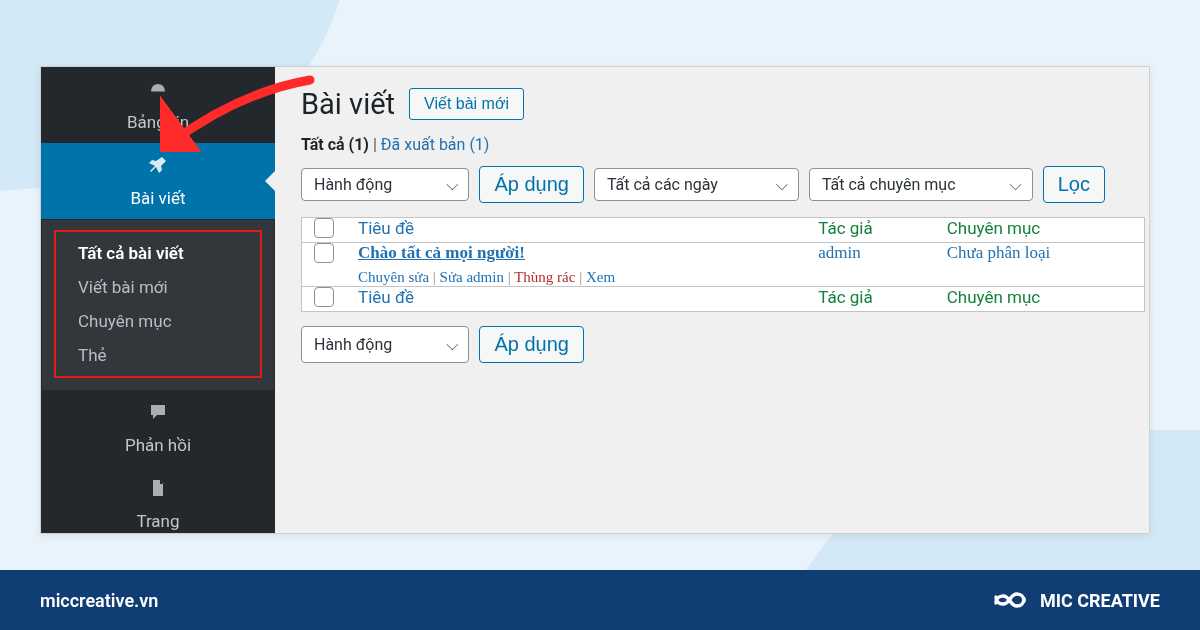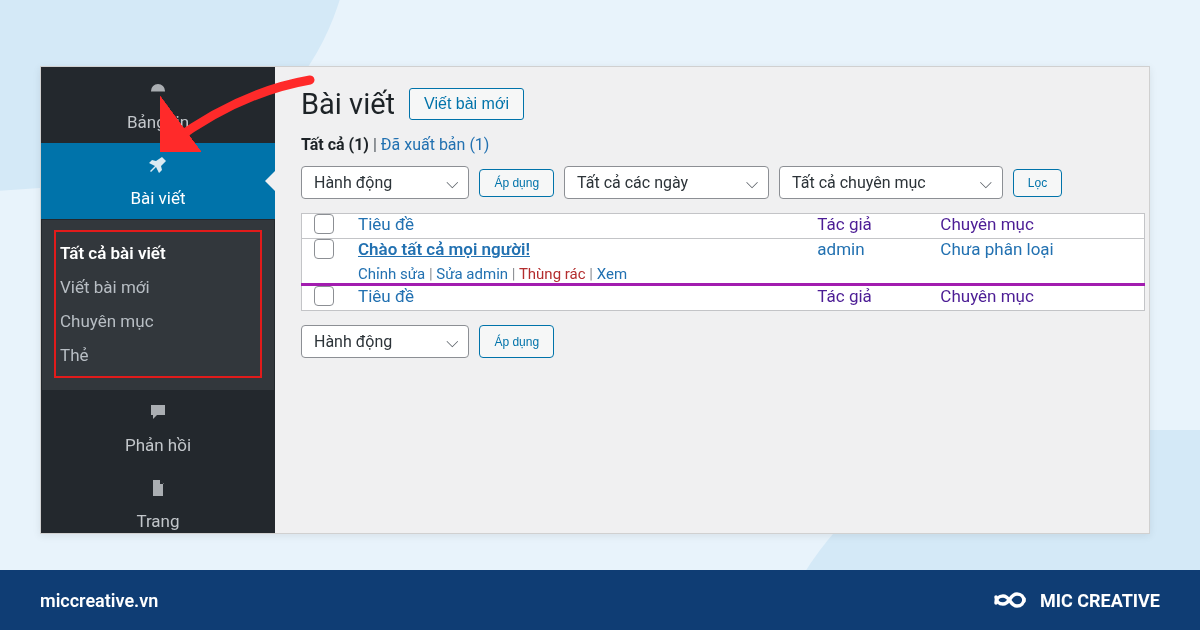"Áp dụng" .btn { font-size: 12px -> 20px }
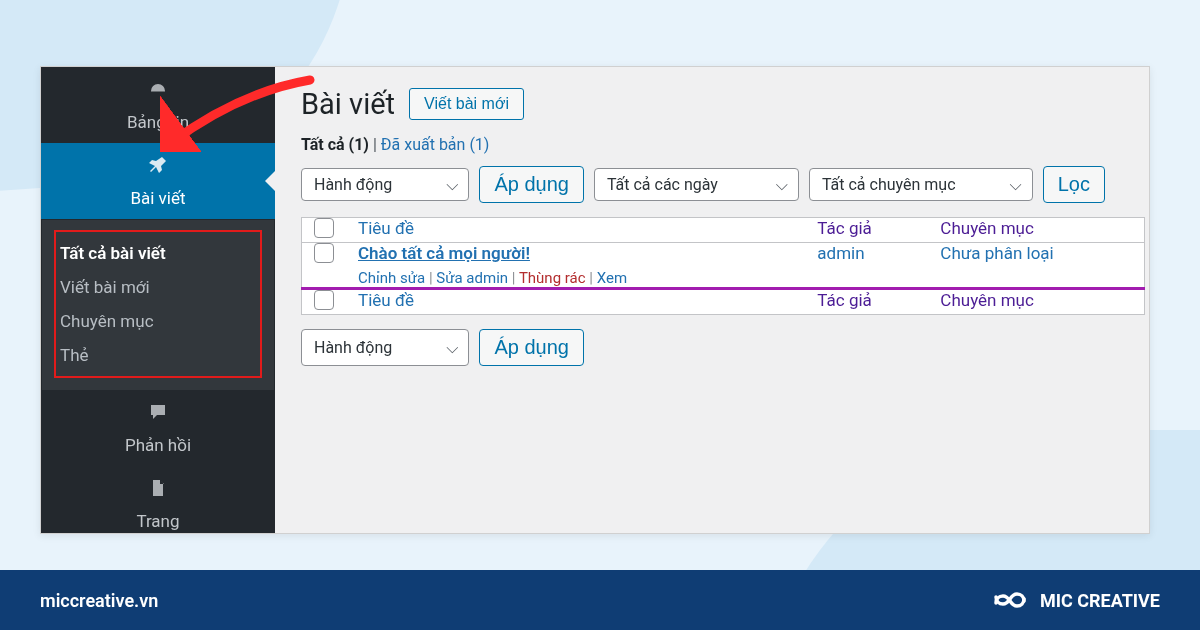"Tác giả" table.posts thead th.dark, table.posts tfoot th.dark { color: #4c1d95 -> #15803d }
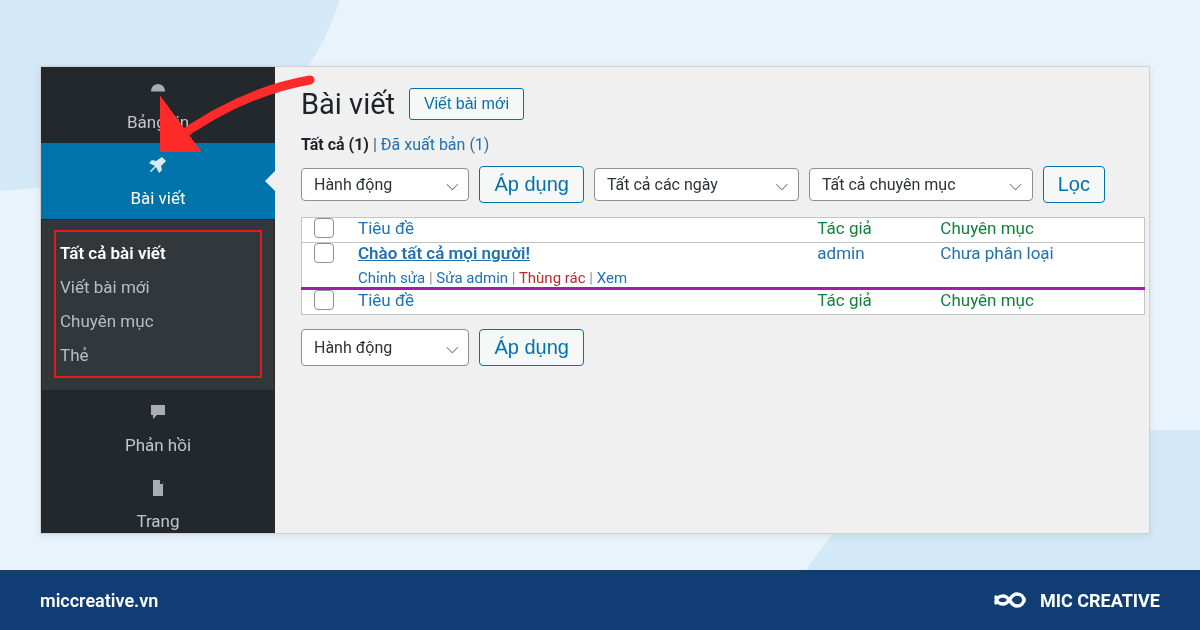"Tất cả bài viết" .sub-item { padding: 7px 2px 7px 4px -> 7px 2px 7px 22px }
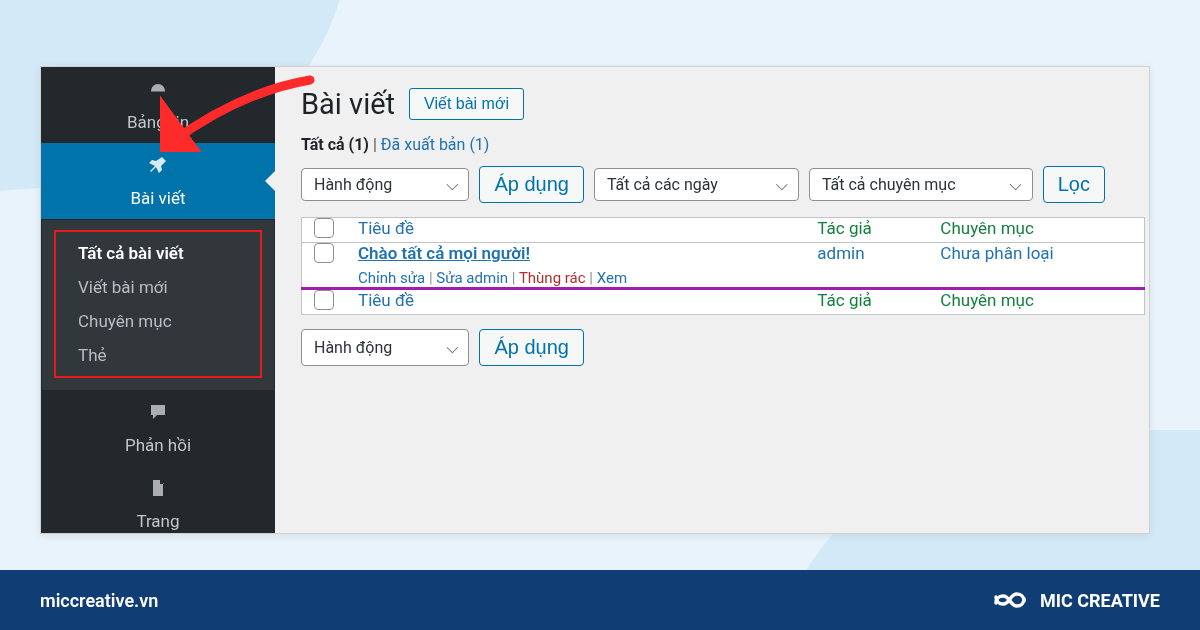"Chào tất cả mọi người!" table.posts tbody tr { border-bottom: 3px solid #a21caf -> 1px solid #a21caf; font-family: none -> Liberation Serif, serif }
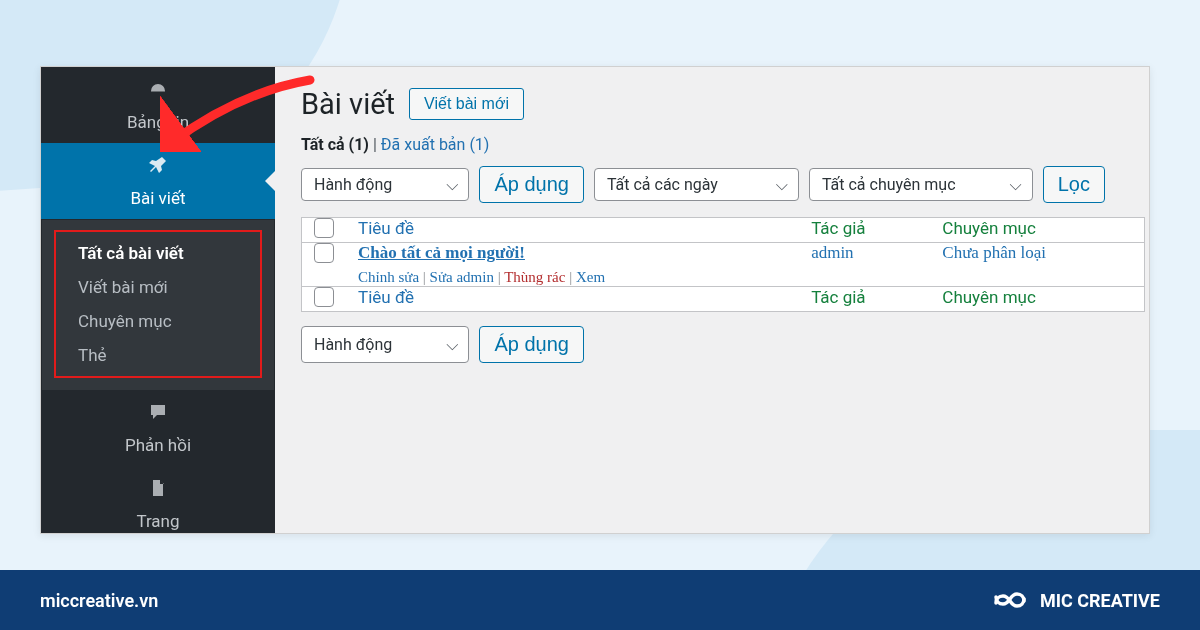"Chỉnh sửa" a { text: Chỉnh -> Chuyên }
